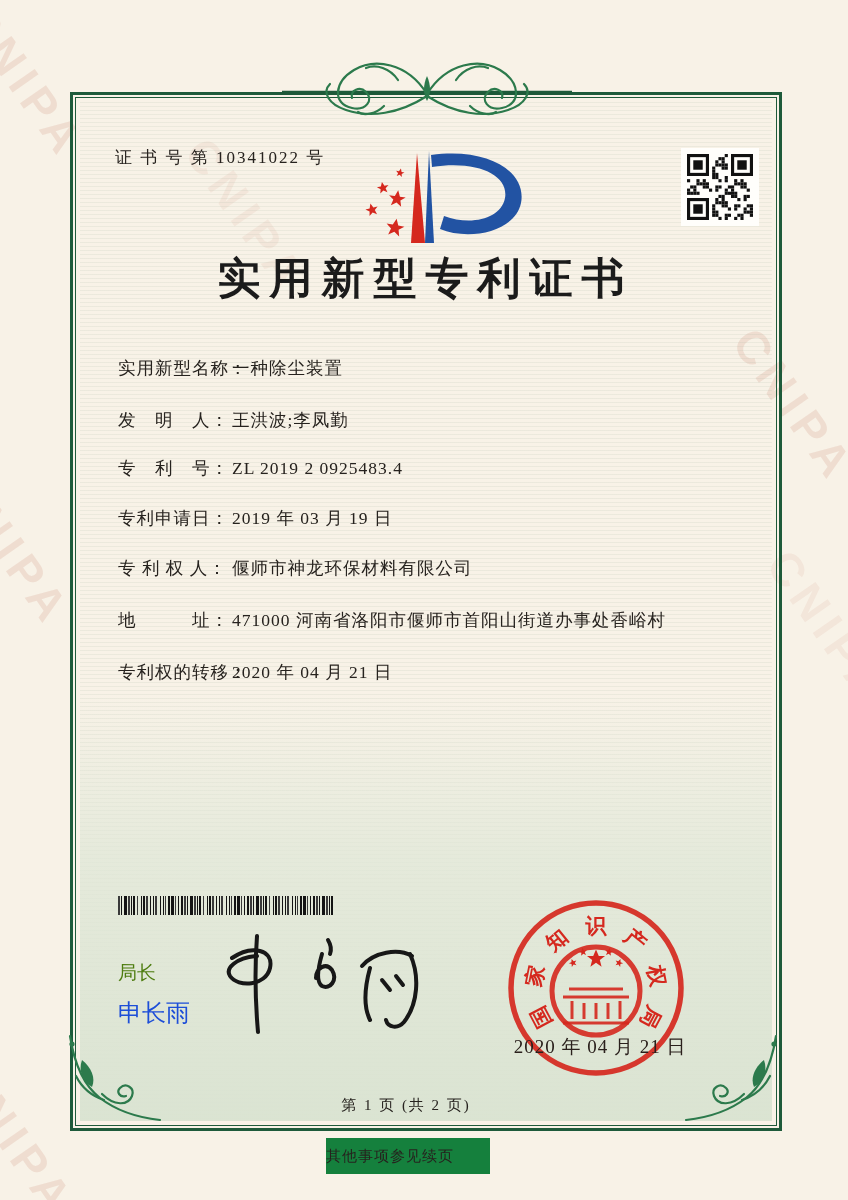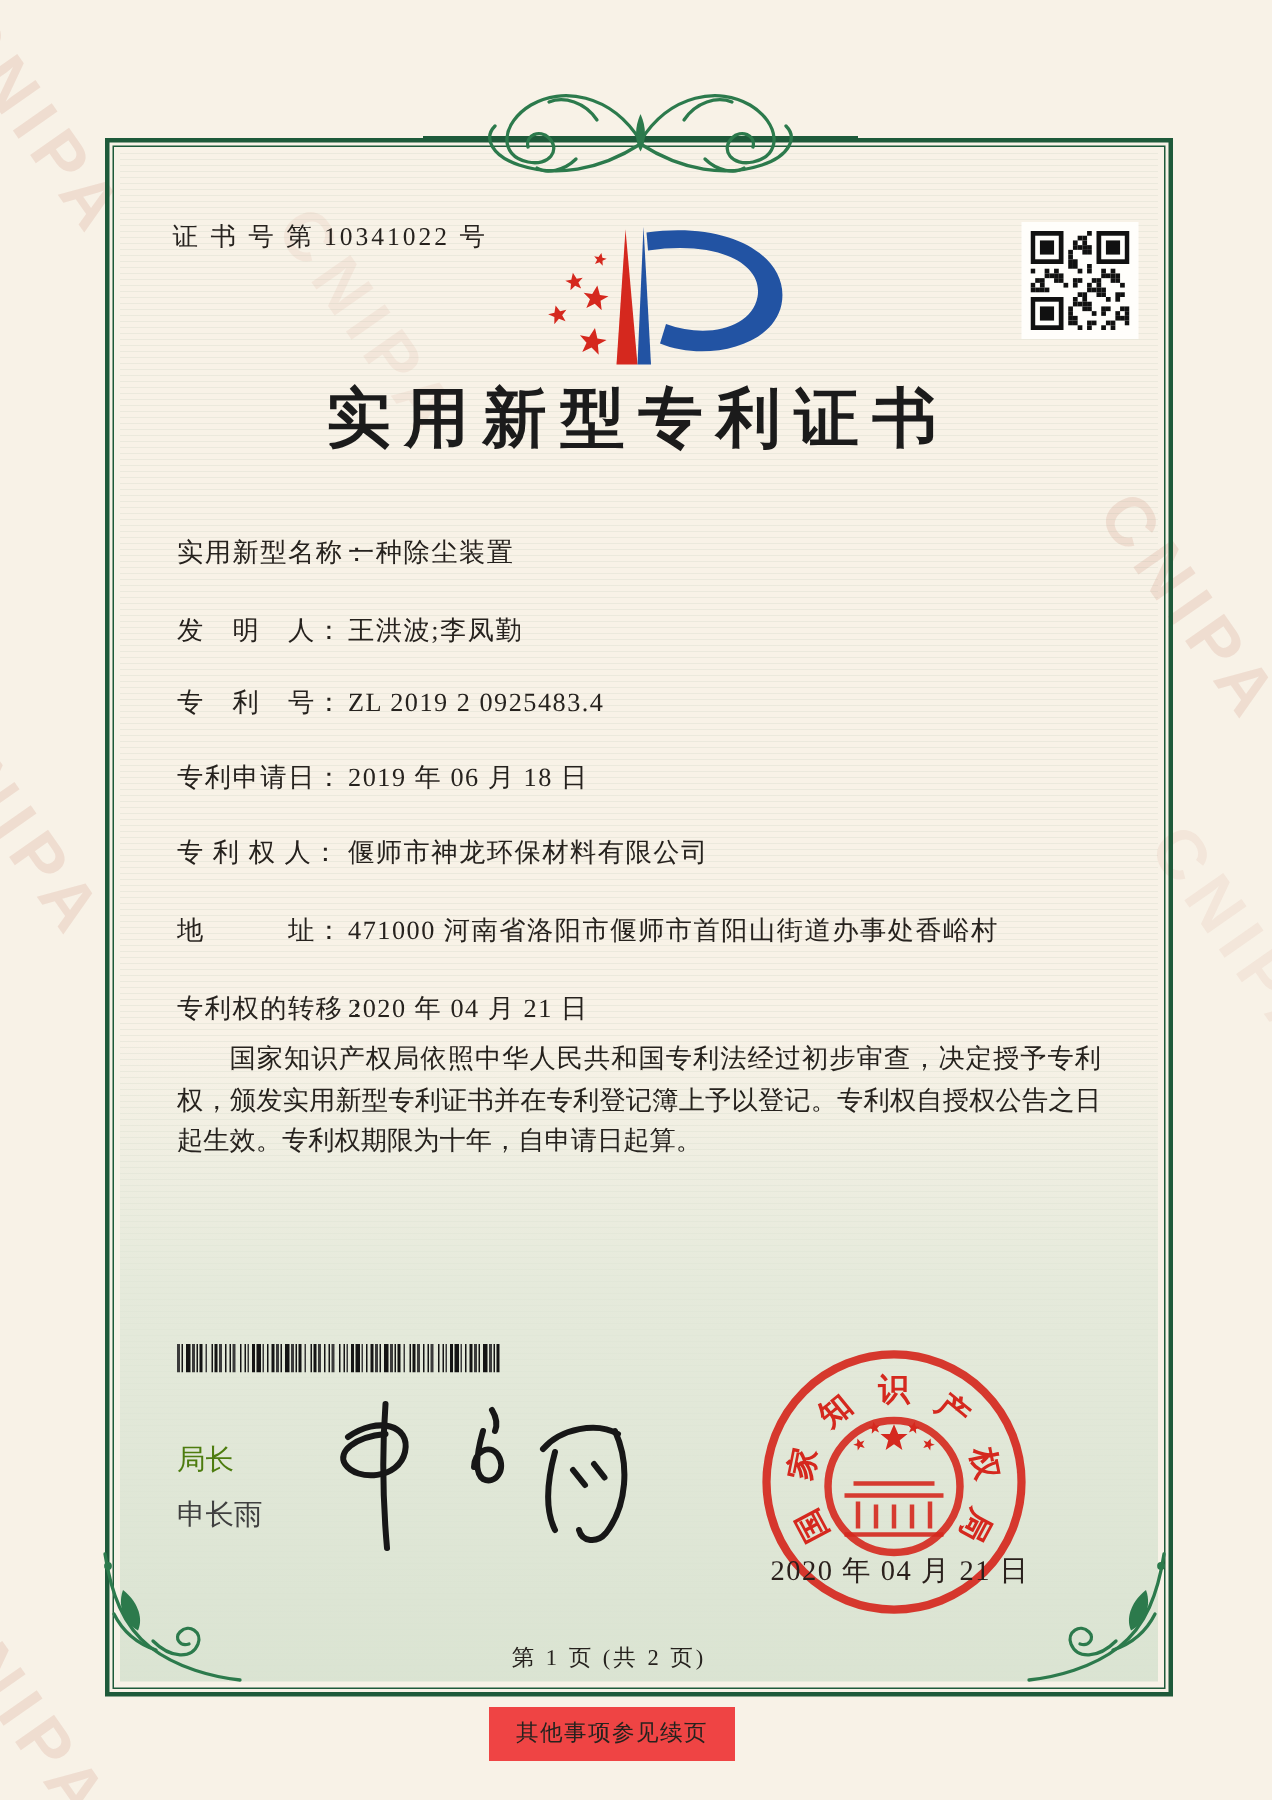"2019 年 06 月 18" span.fvalue { text: 06 月 18 -> 03 月 19 }
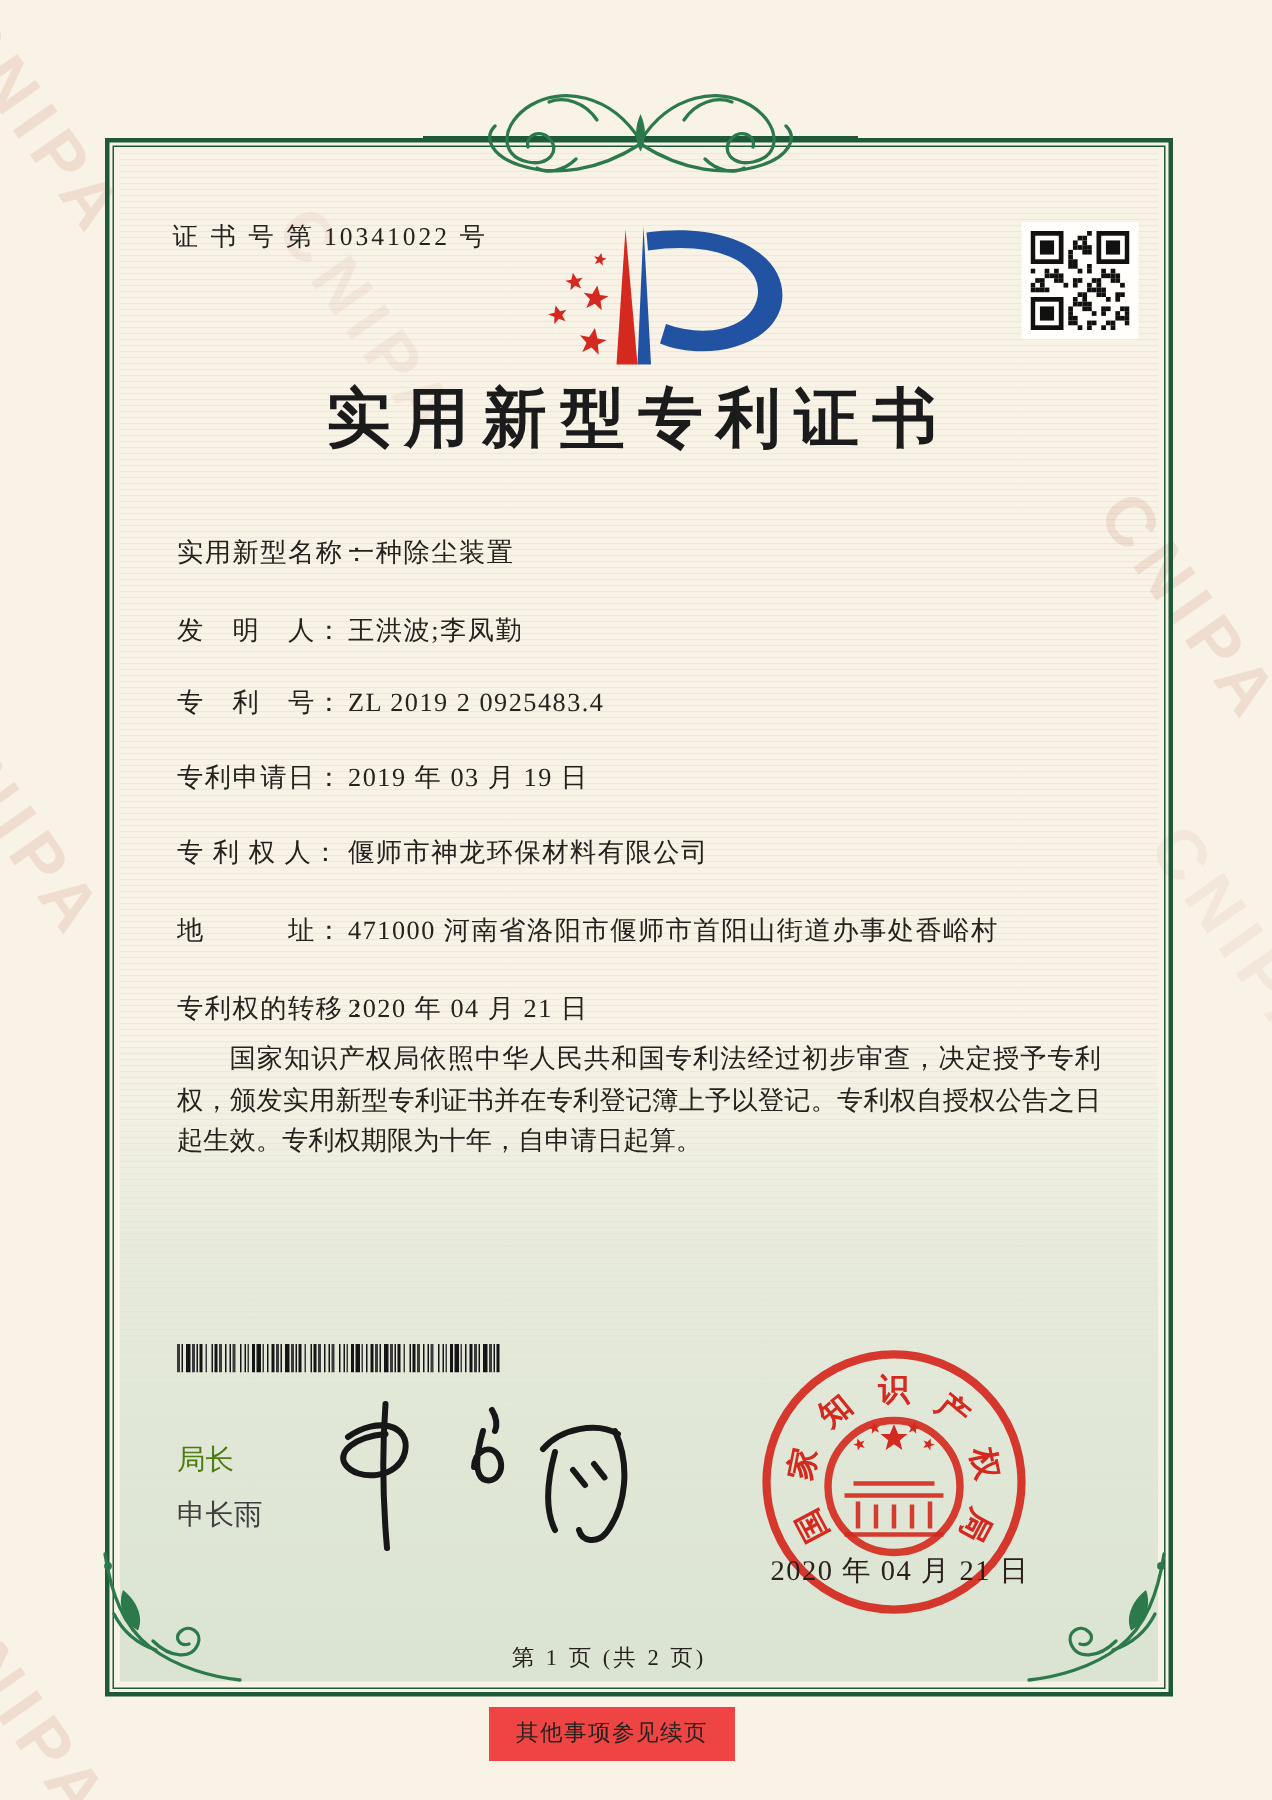"国家知识产权局依照中华人民共和国专利法经过初步审查，决定授予专利权，颁发实用新型" p { html: <p>国家知识产权局依照中华人民共和国专利法经过初步审查，决定授予专利权，颁发实用新型专利证书并在专利登记簿上予以登记。专利权自授权公告之日起生效。专利权期限为十年，自申请日起算。</p> -> none }
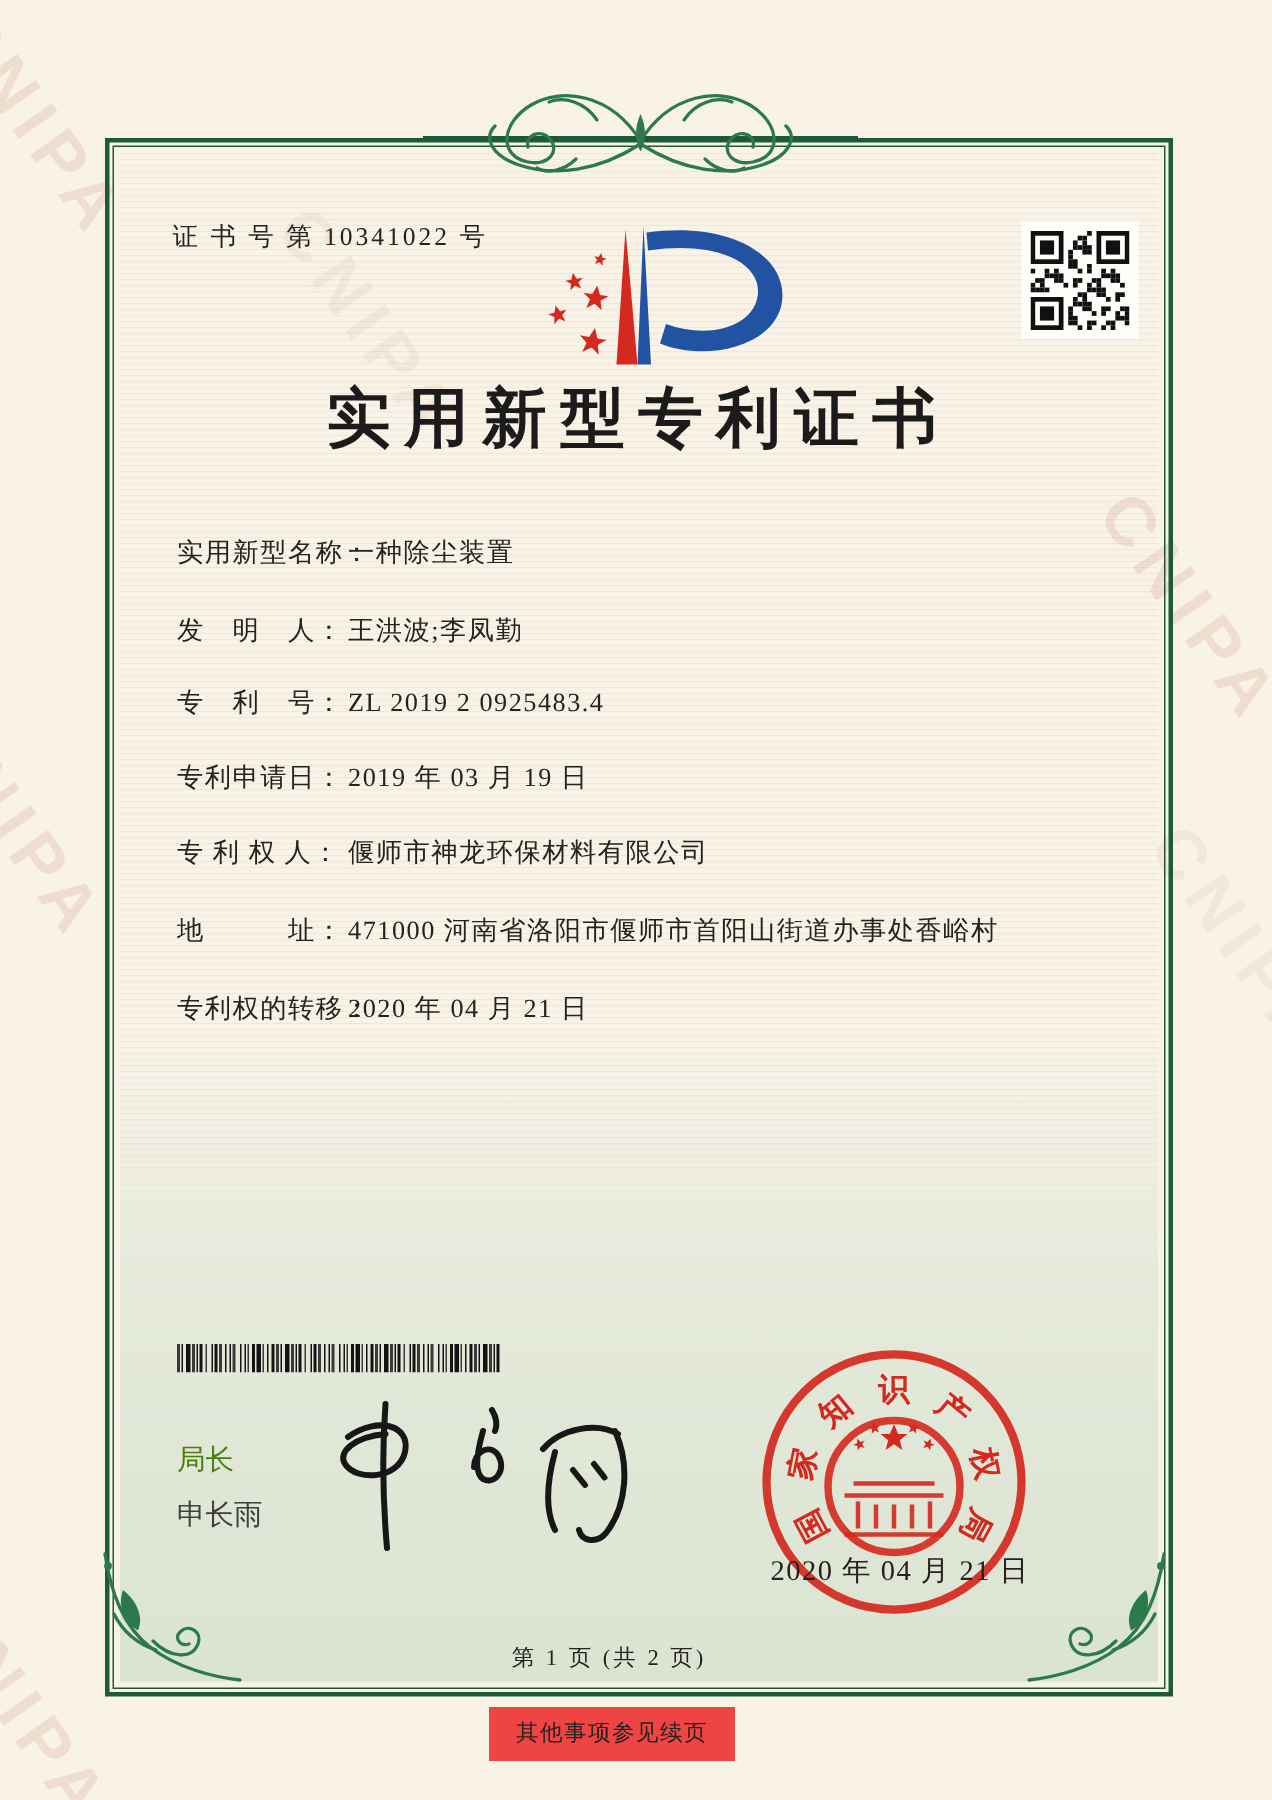"申长雨" .sig-name { color: #404040 -> #1d4ed8; font-size: 19px -> 24px }
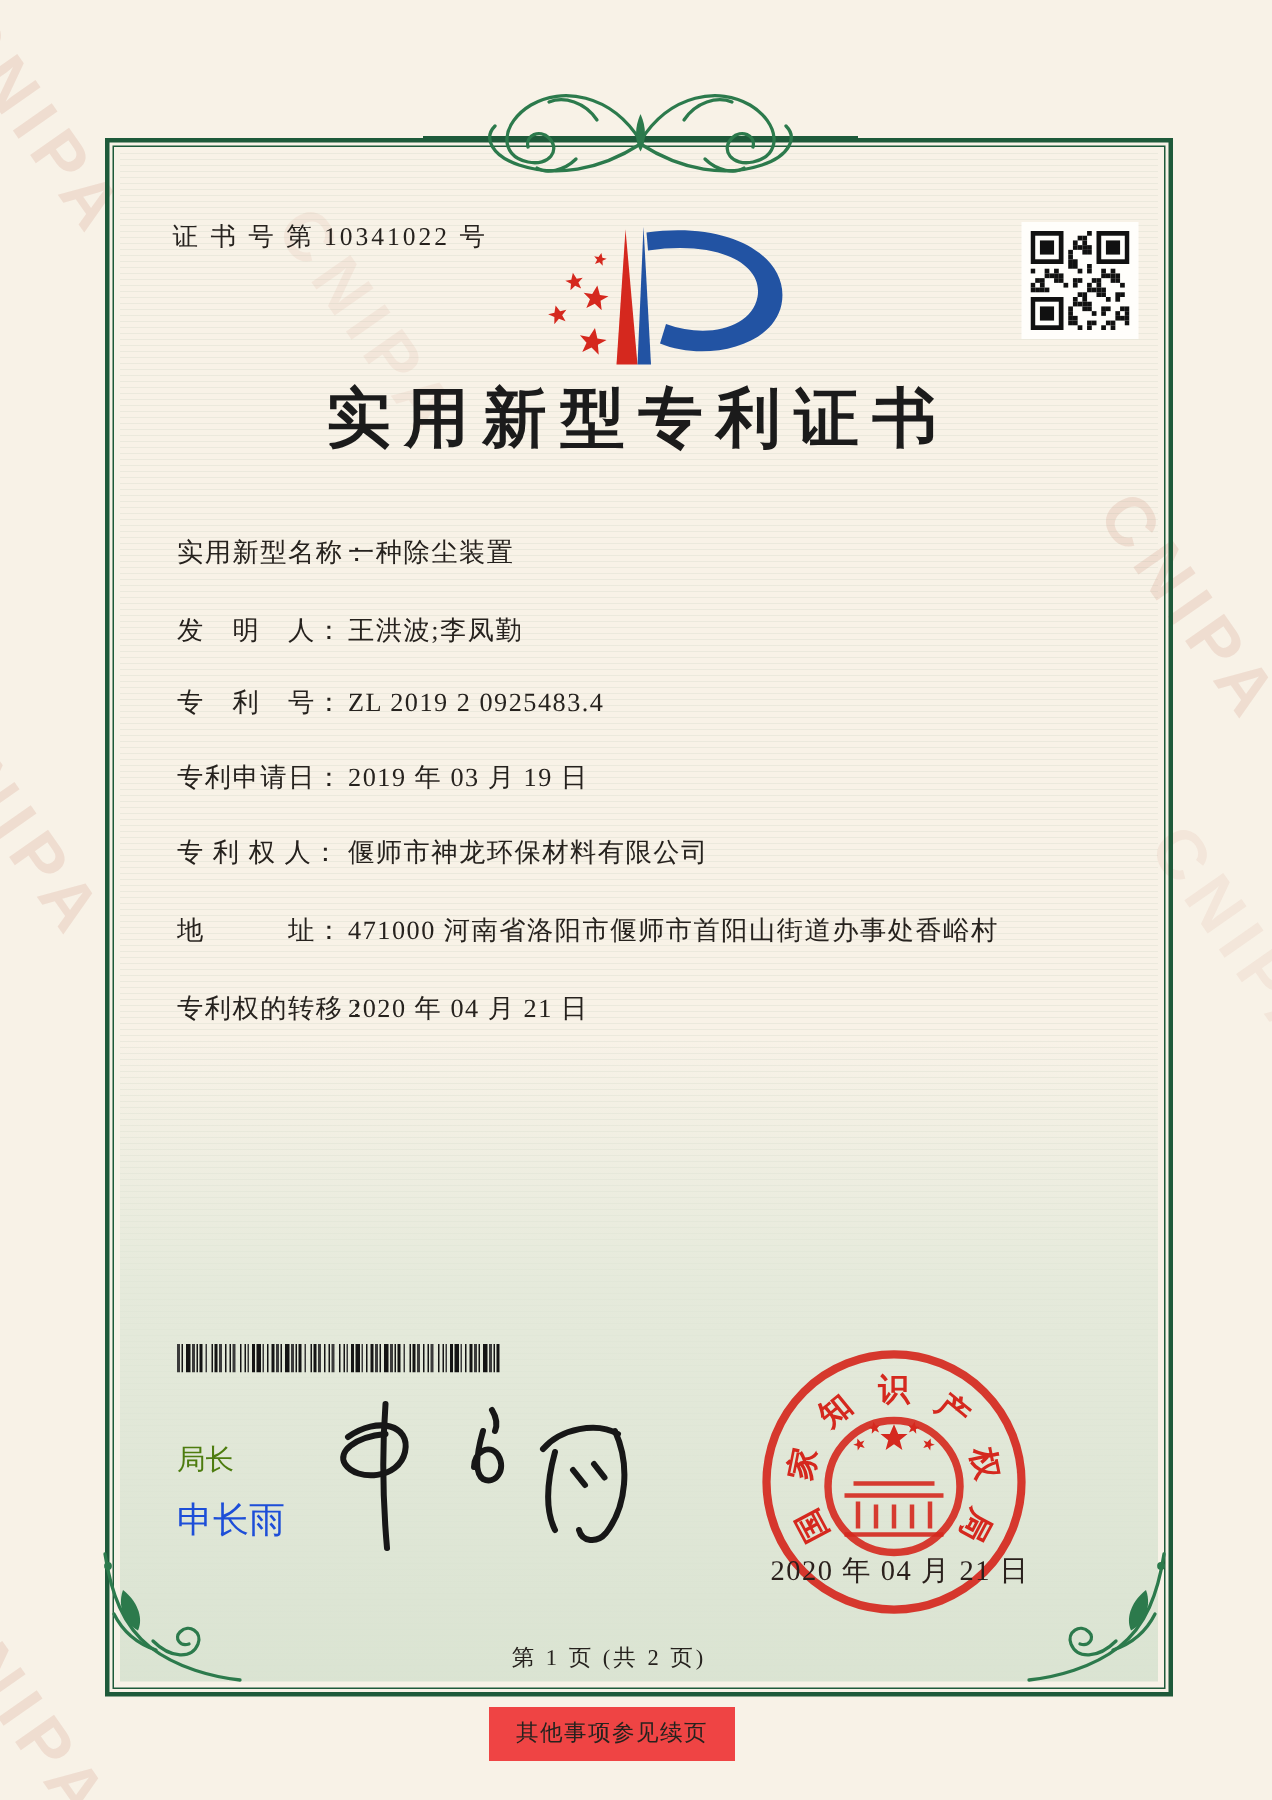"其他事项参见续页" .note-box { background: #ef4444 -> #15803d; text-align: center -> left }
